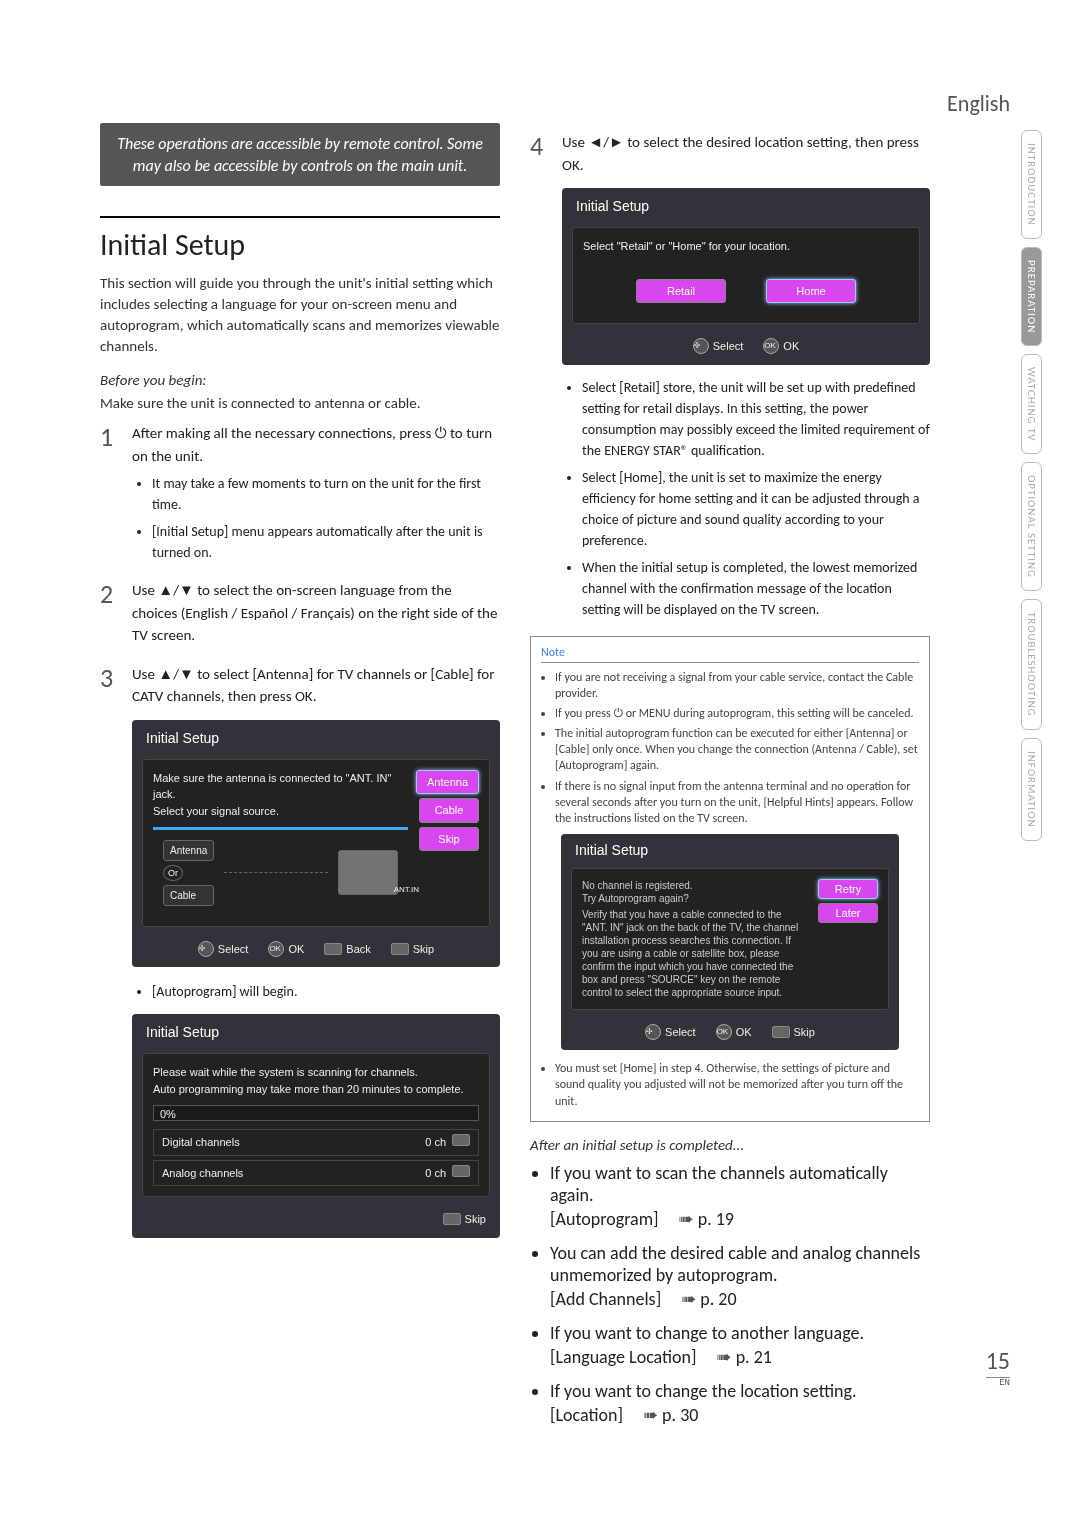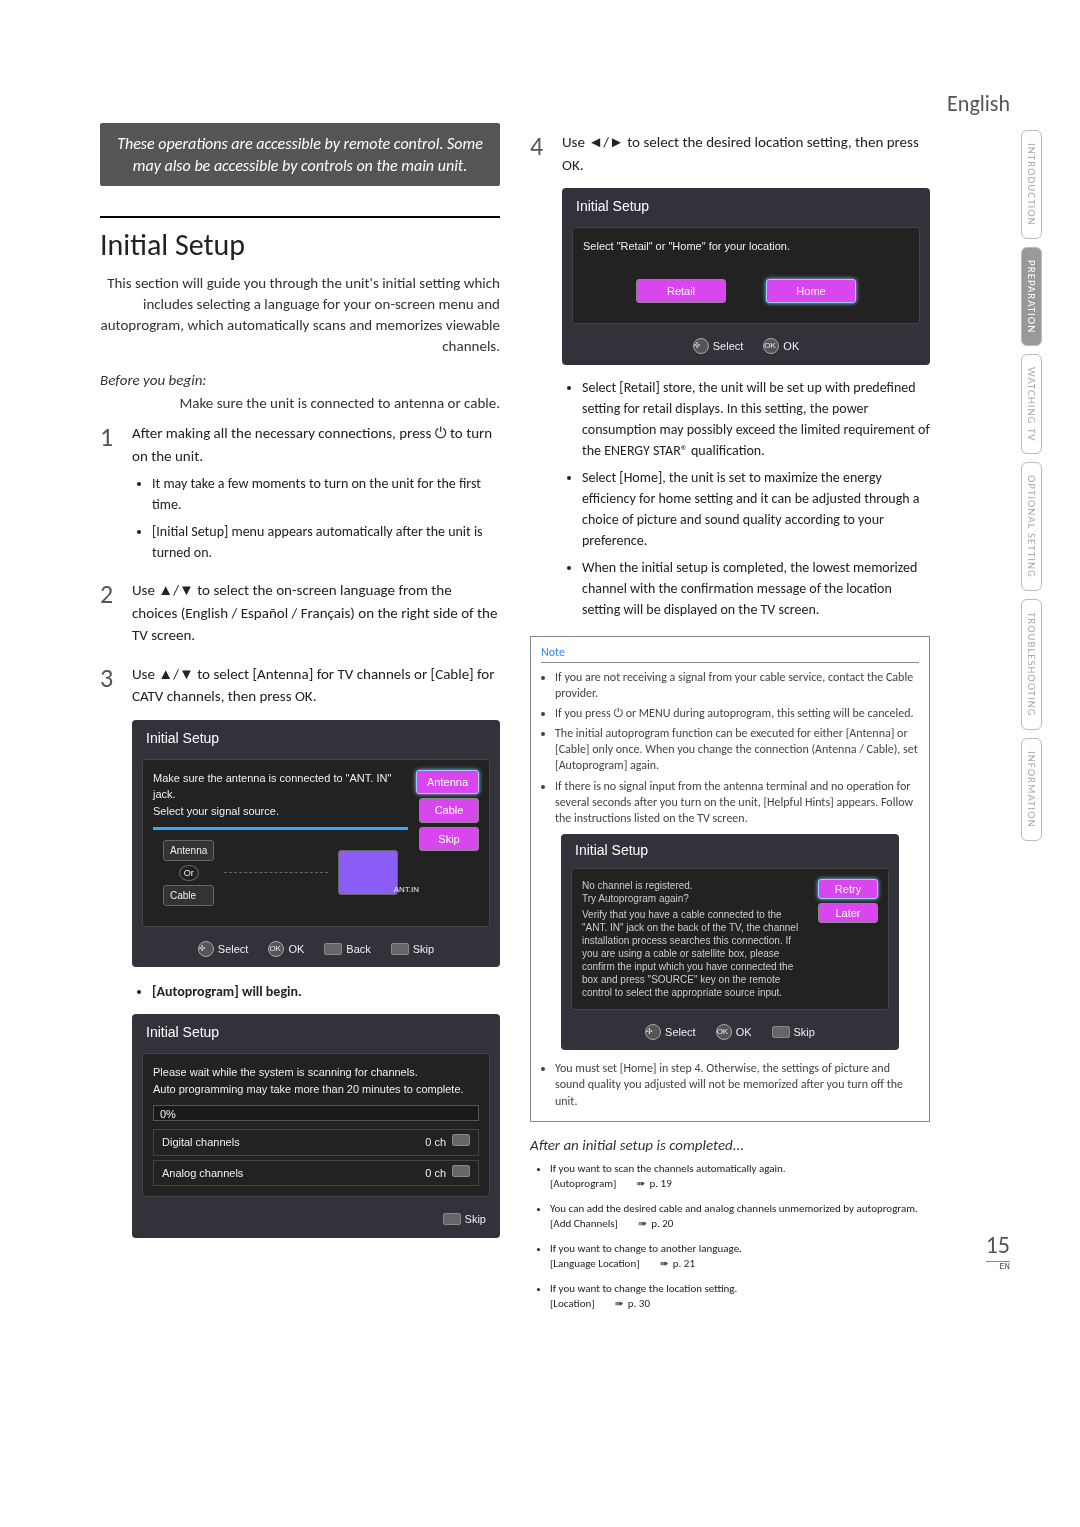"This section will guide you" p.body { text-align: right -> none }
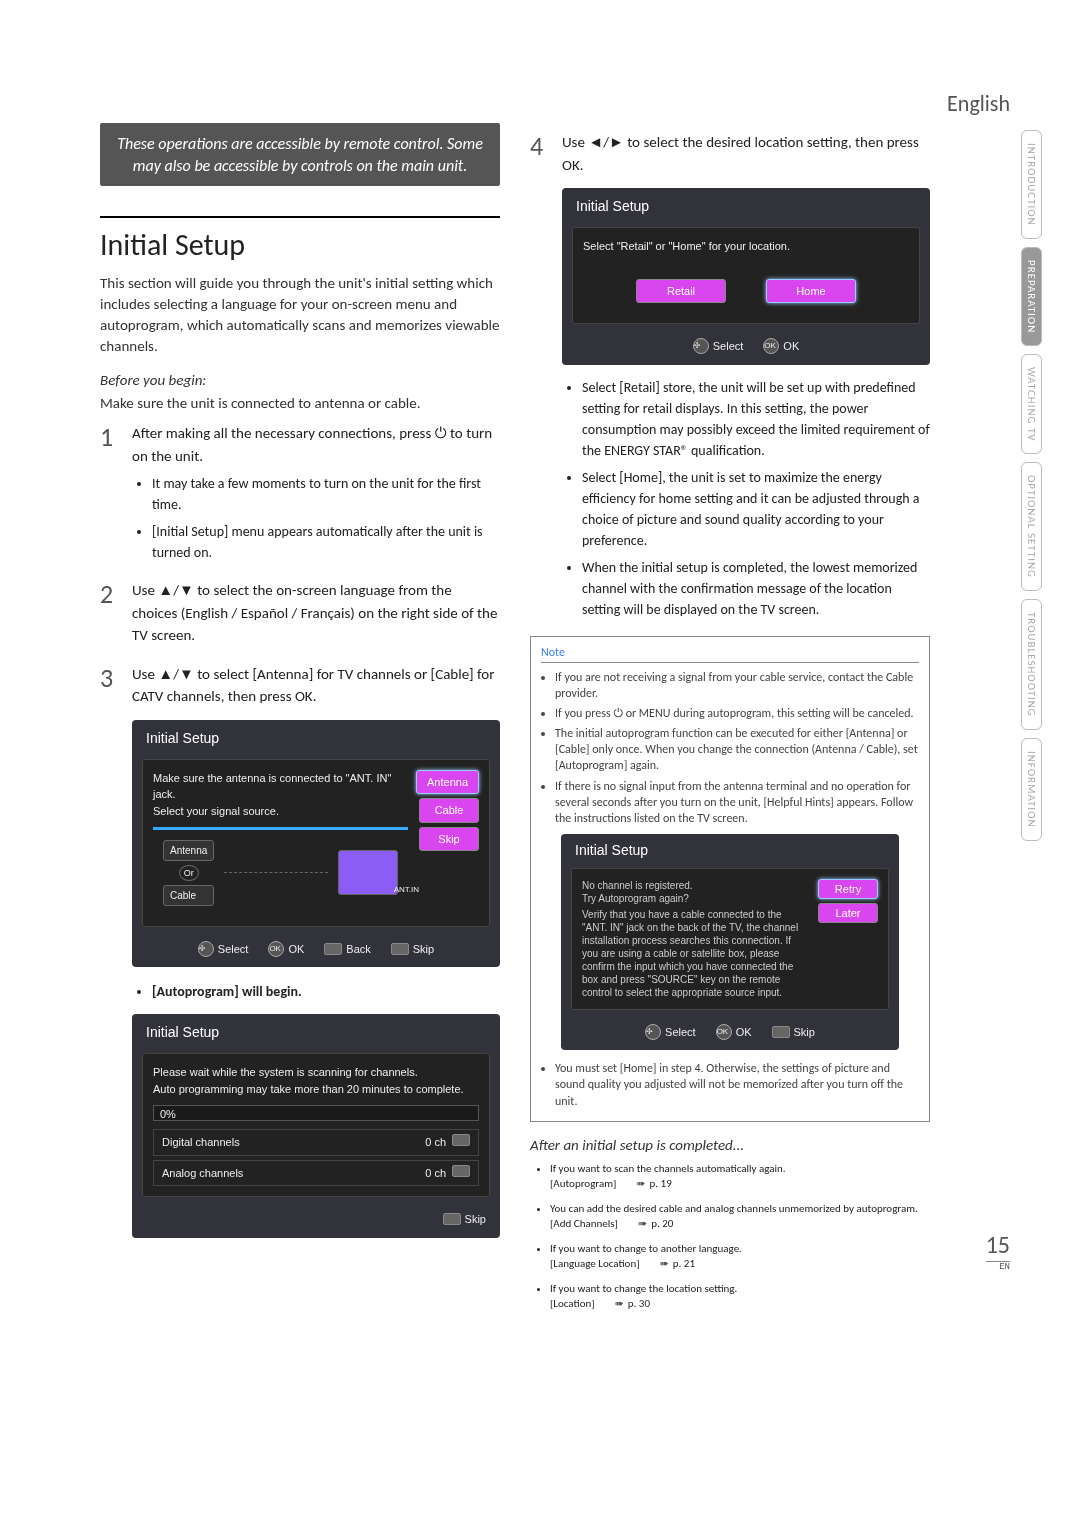"Or" div { text-align: center -> none }
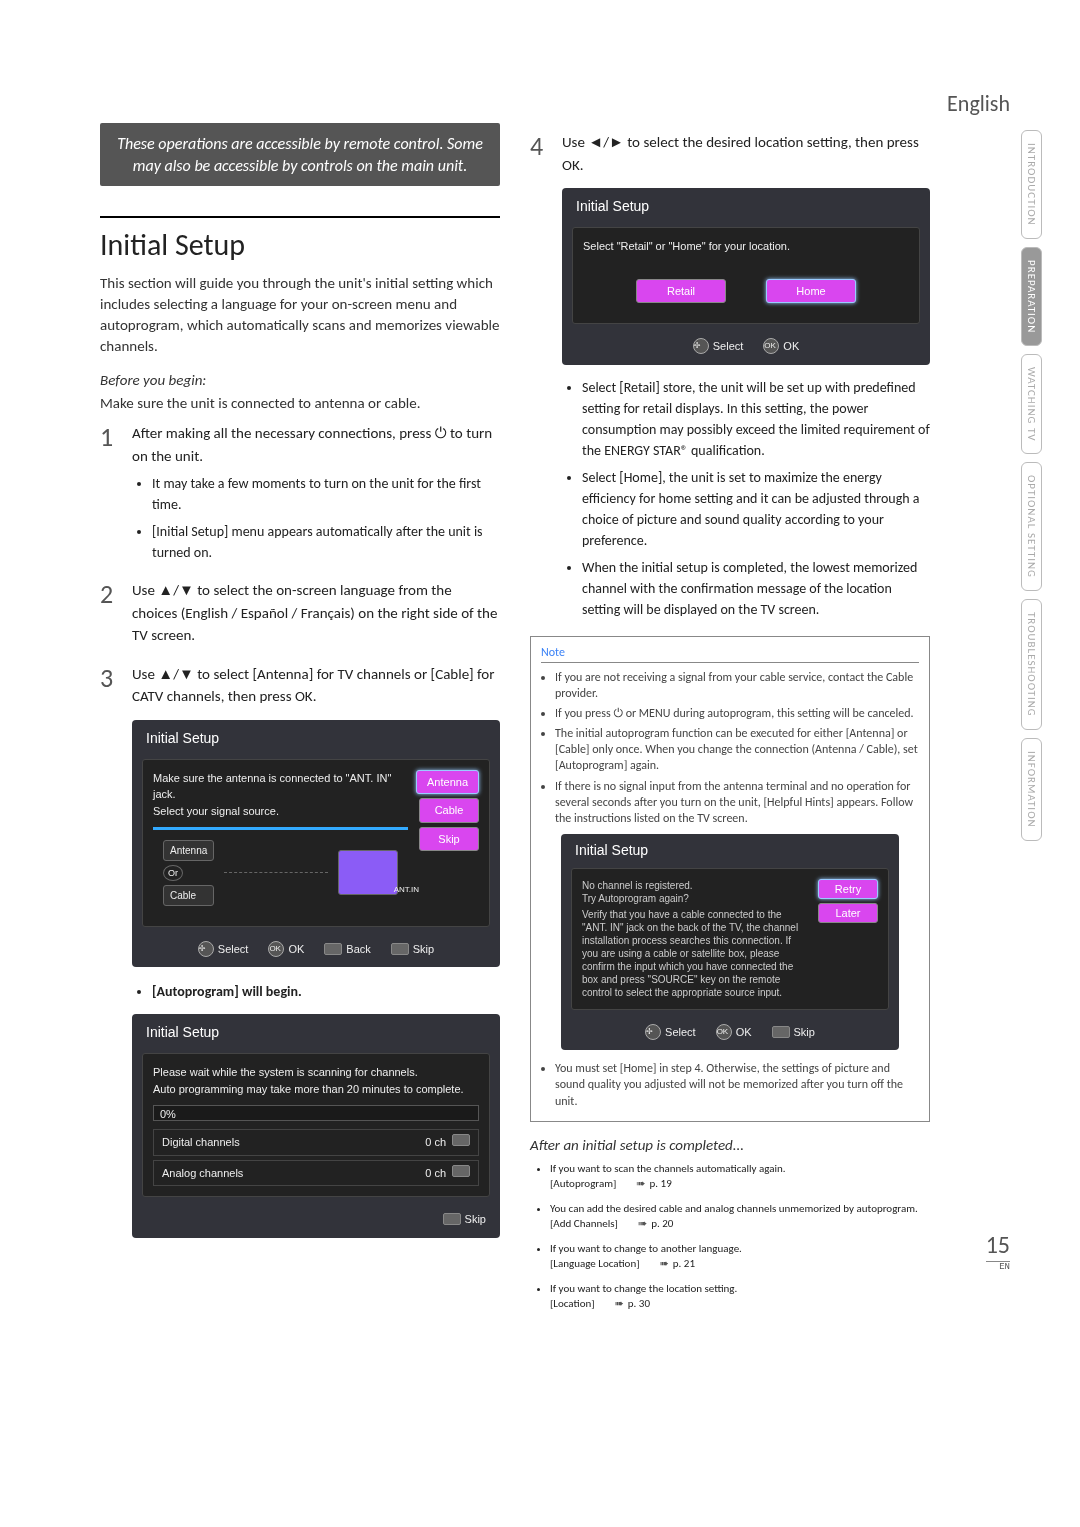"ANT.IN" .tv-box { background: #8b5cf6 -> #737373 }
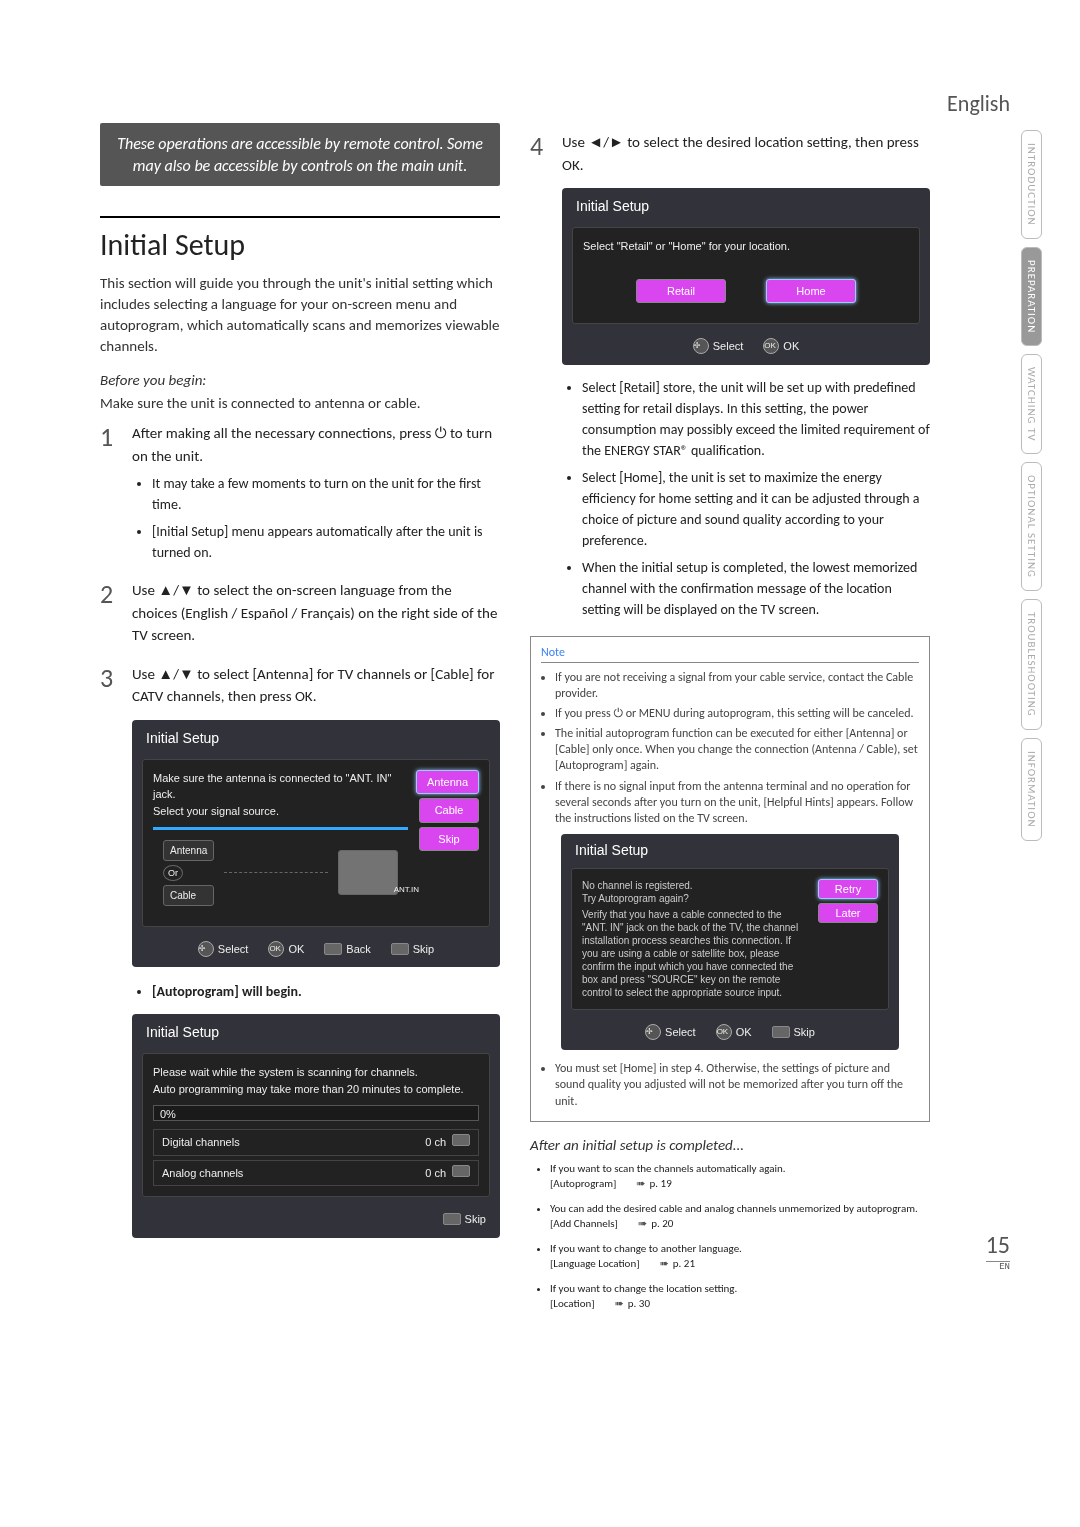"[Autoprogram] will begin." ul.sub { font-weight: bold -> none }
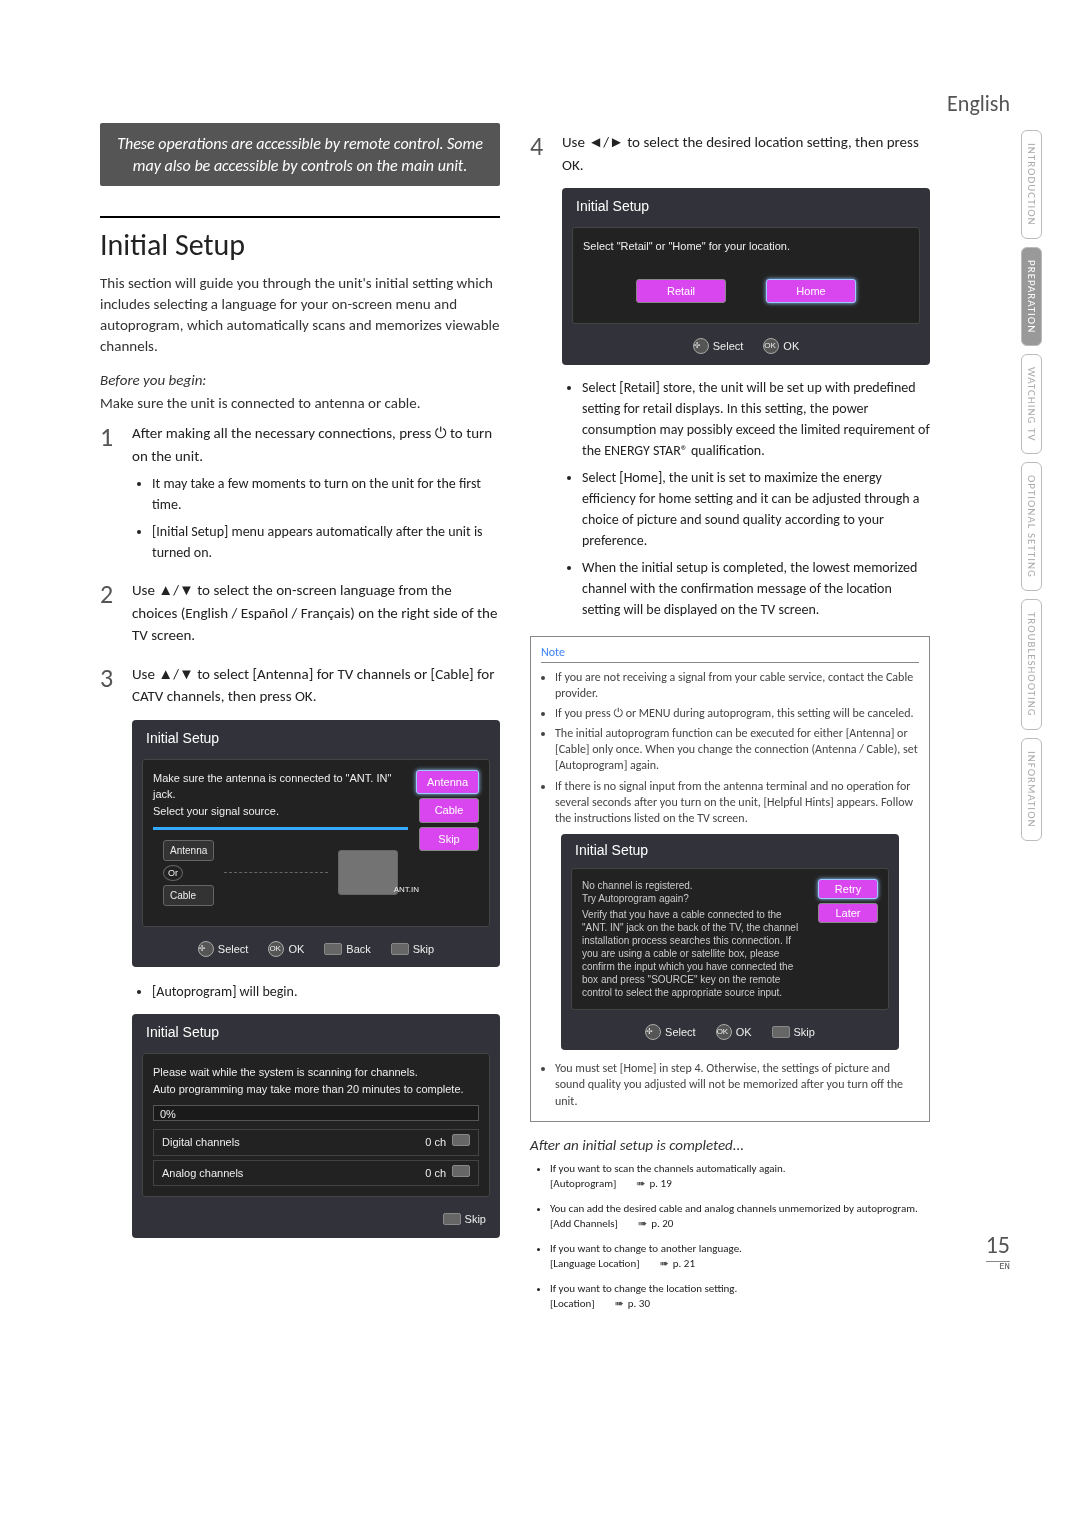"If you want to scan" .after-list { font-size: 11px -> 18px }
